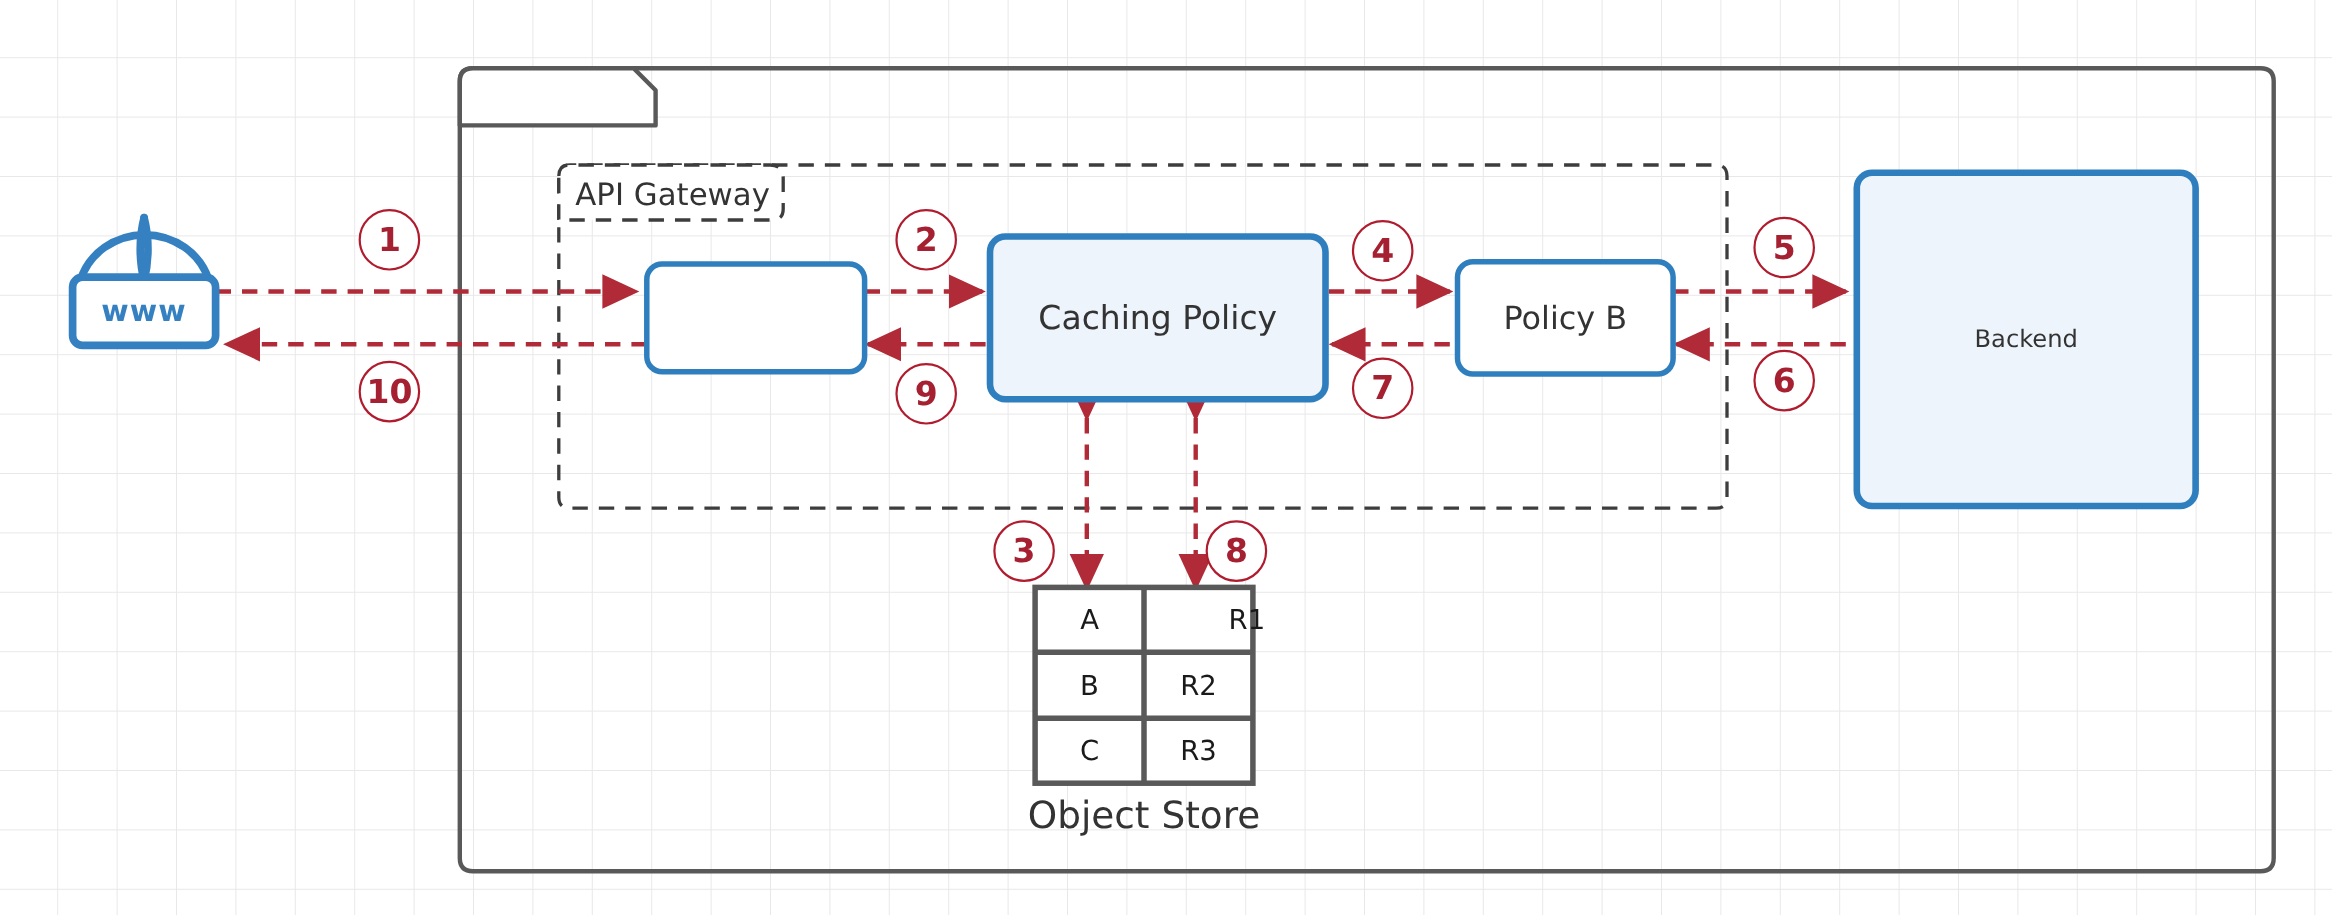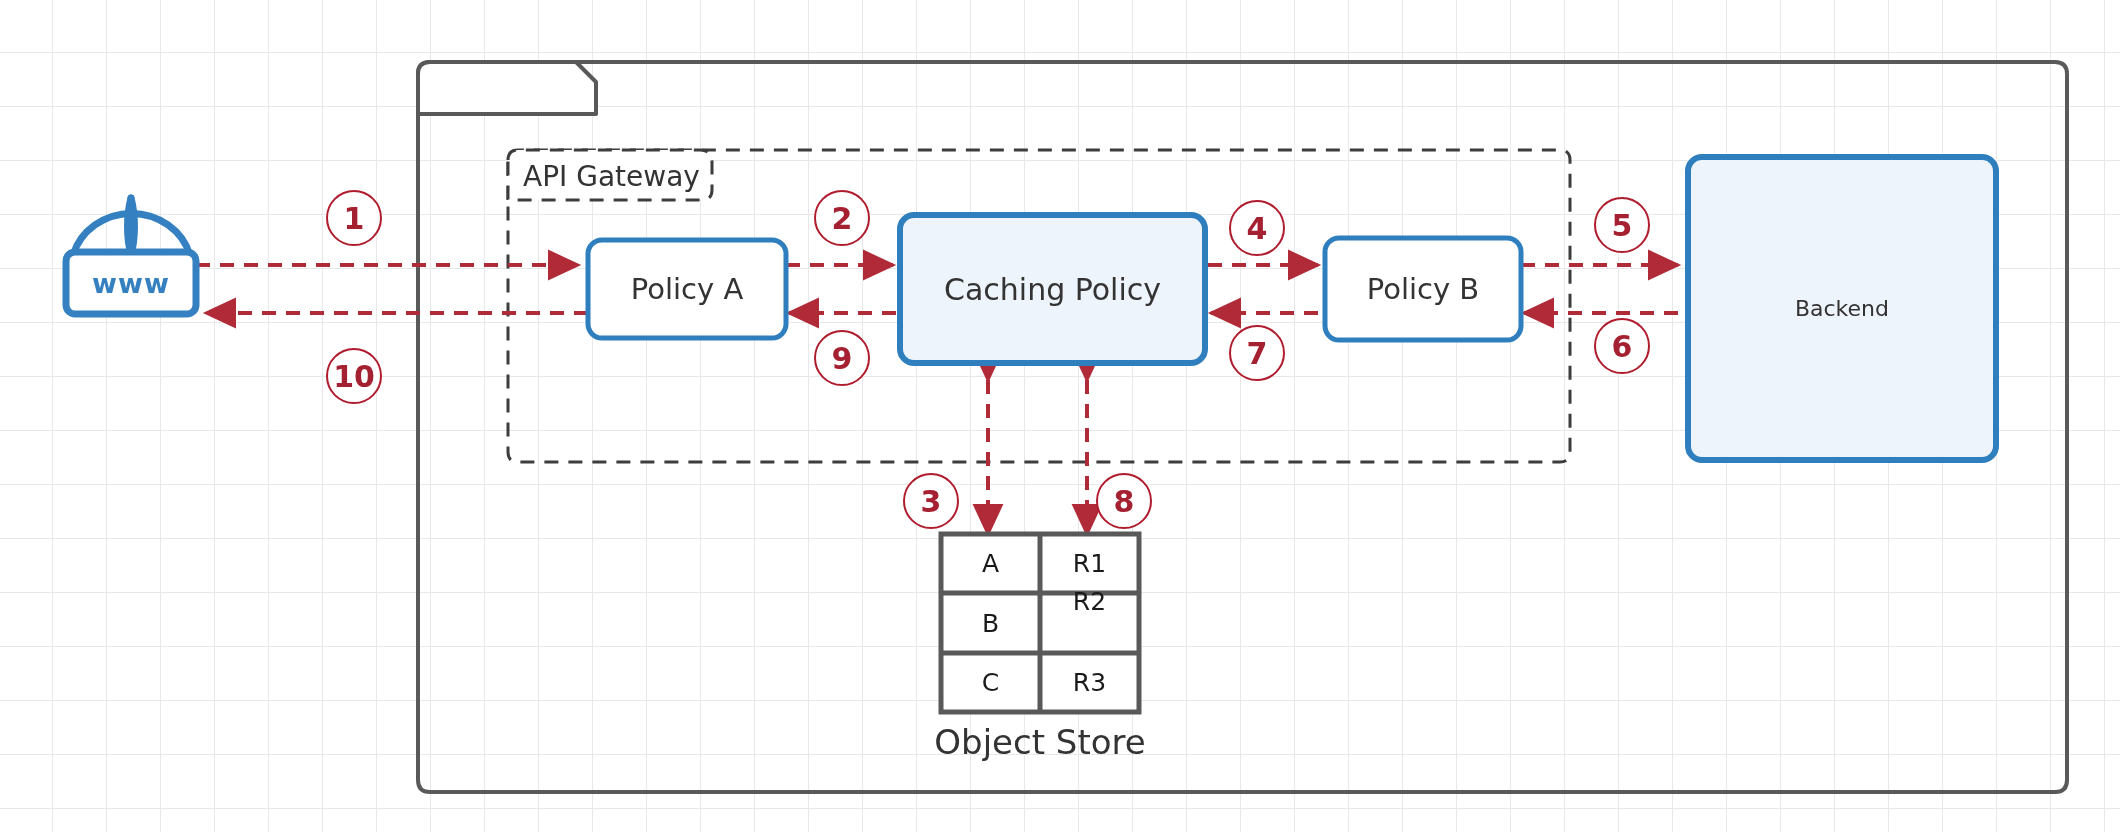"Policy A" div.node-label { html: <div>Policy A</div> -> none }
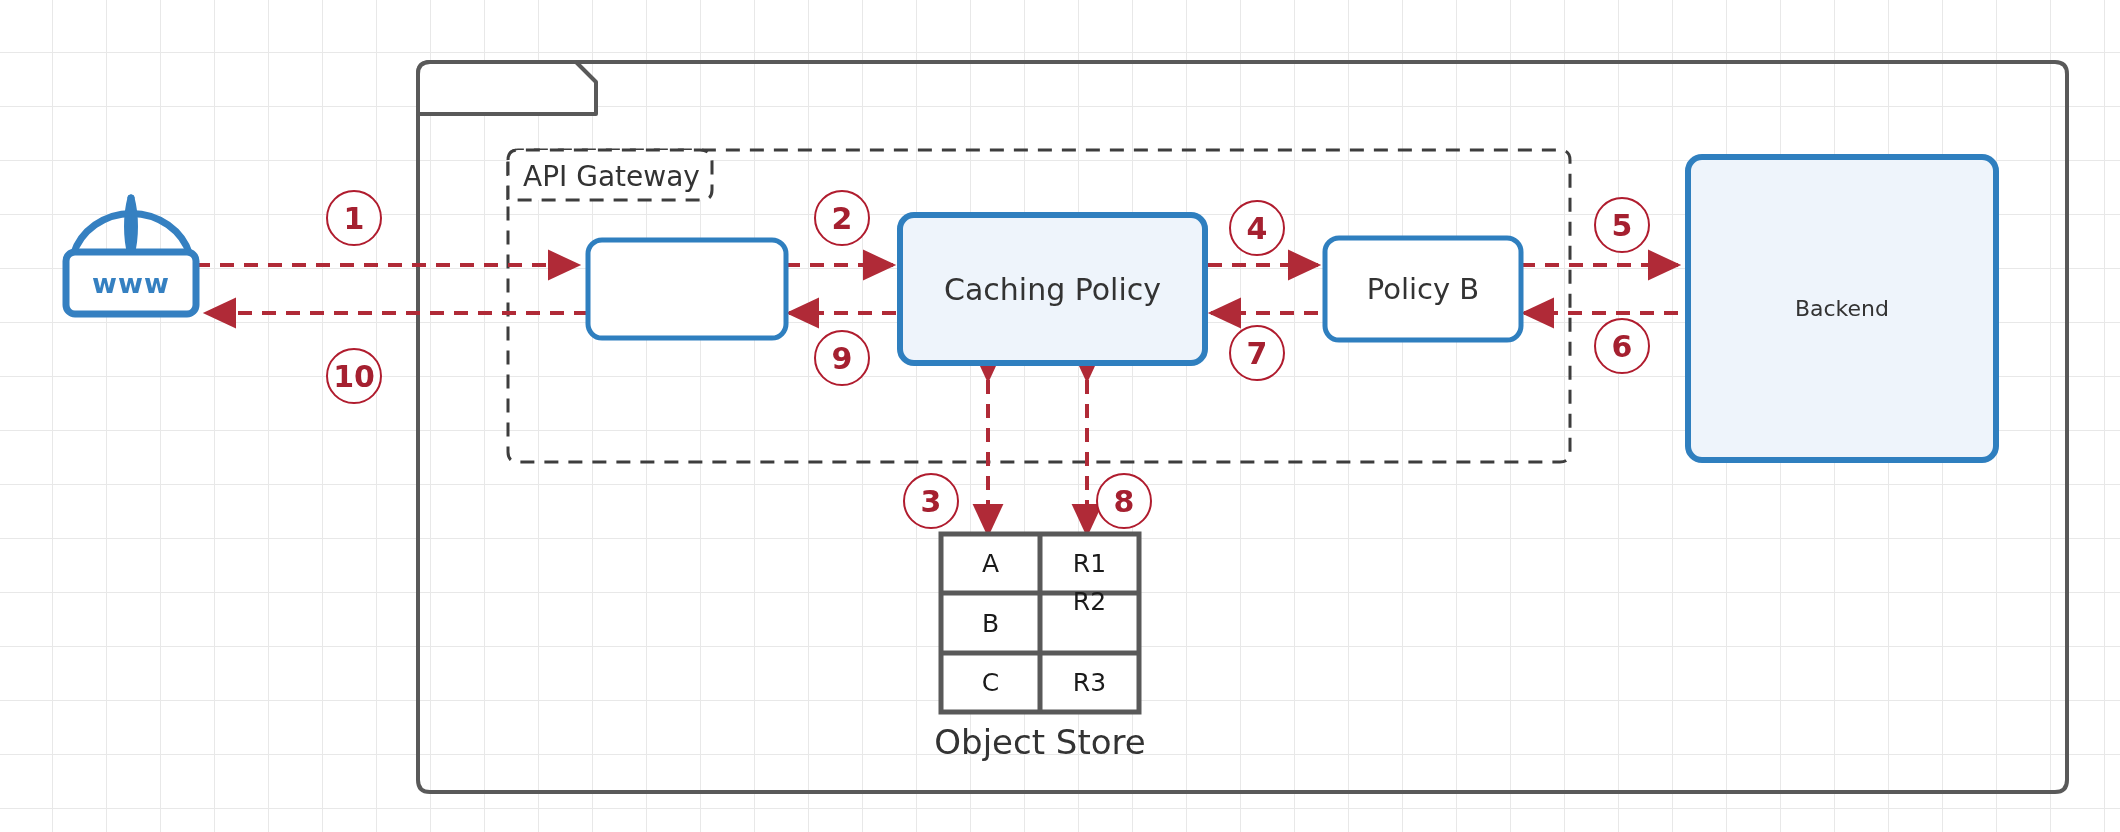"10" div.step-num { top: 348px -> 328px }
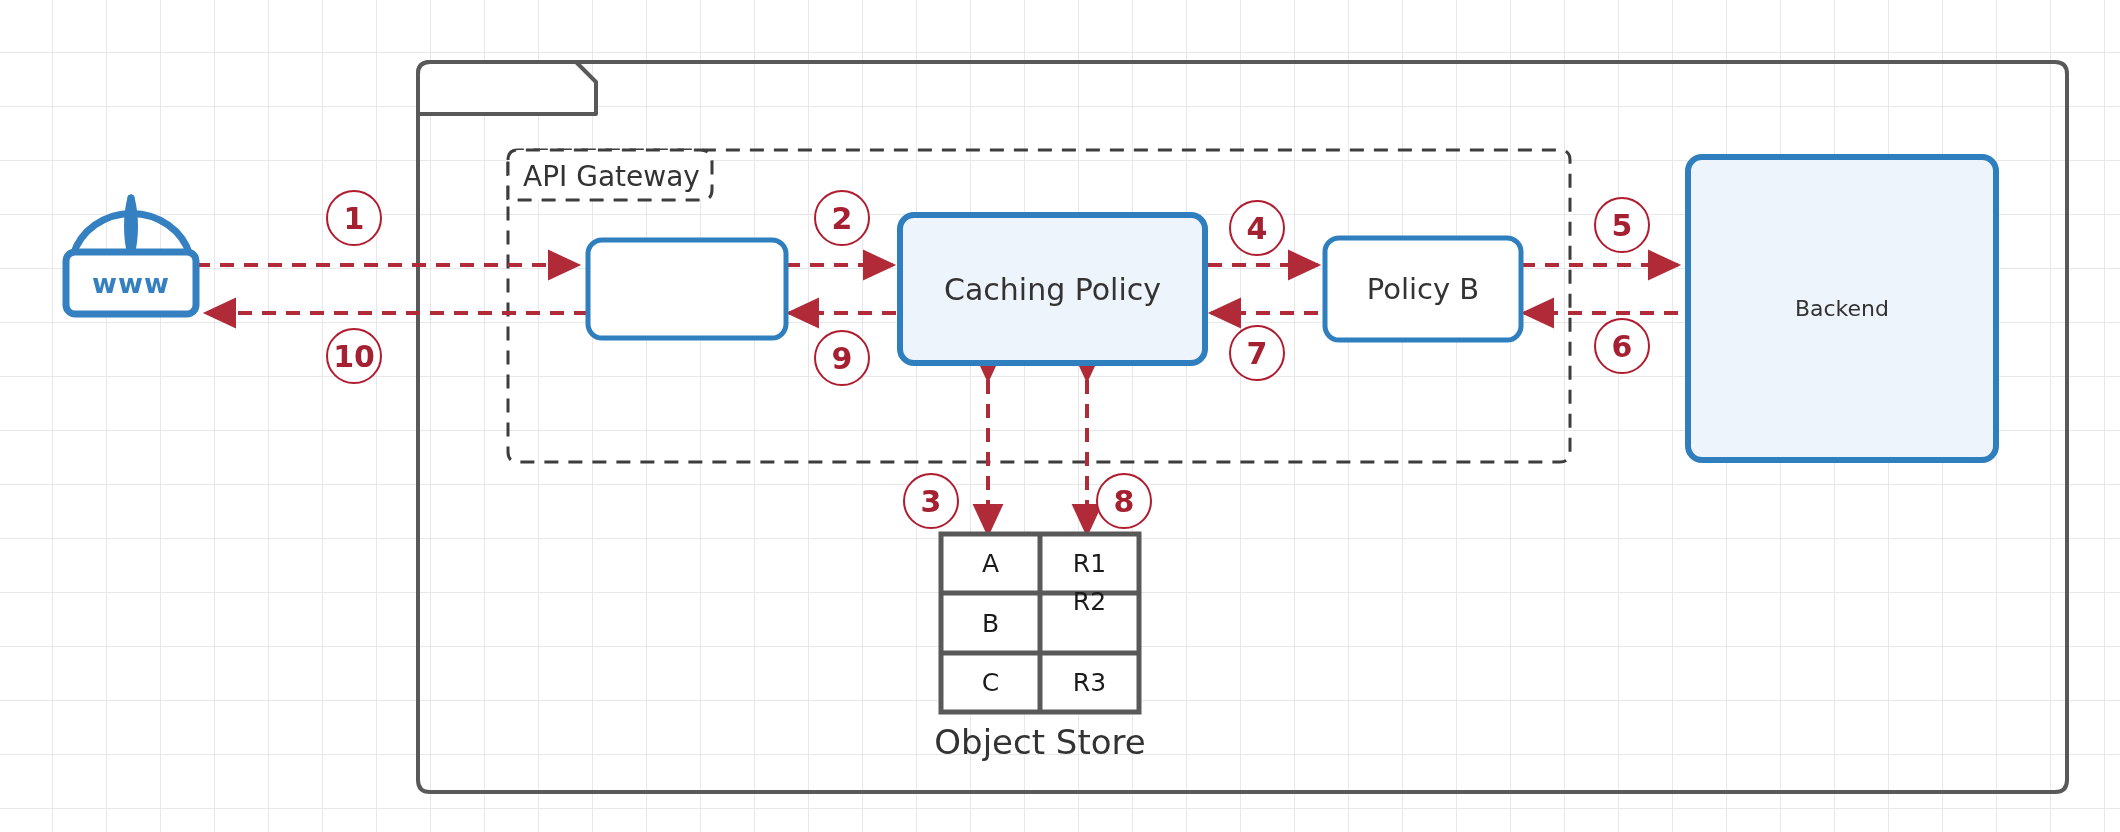"R1" div.cell-text { left: 1040px -> 1084px }
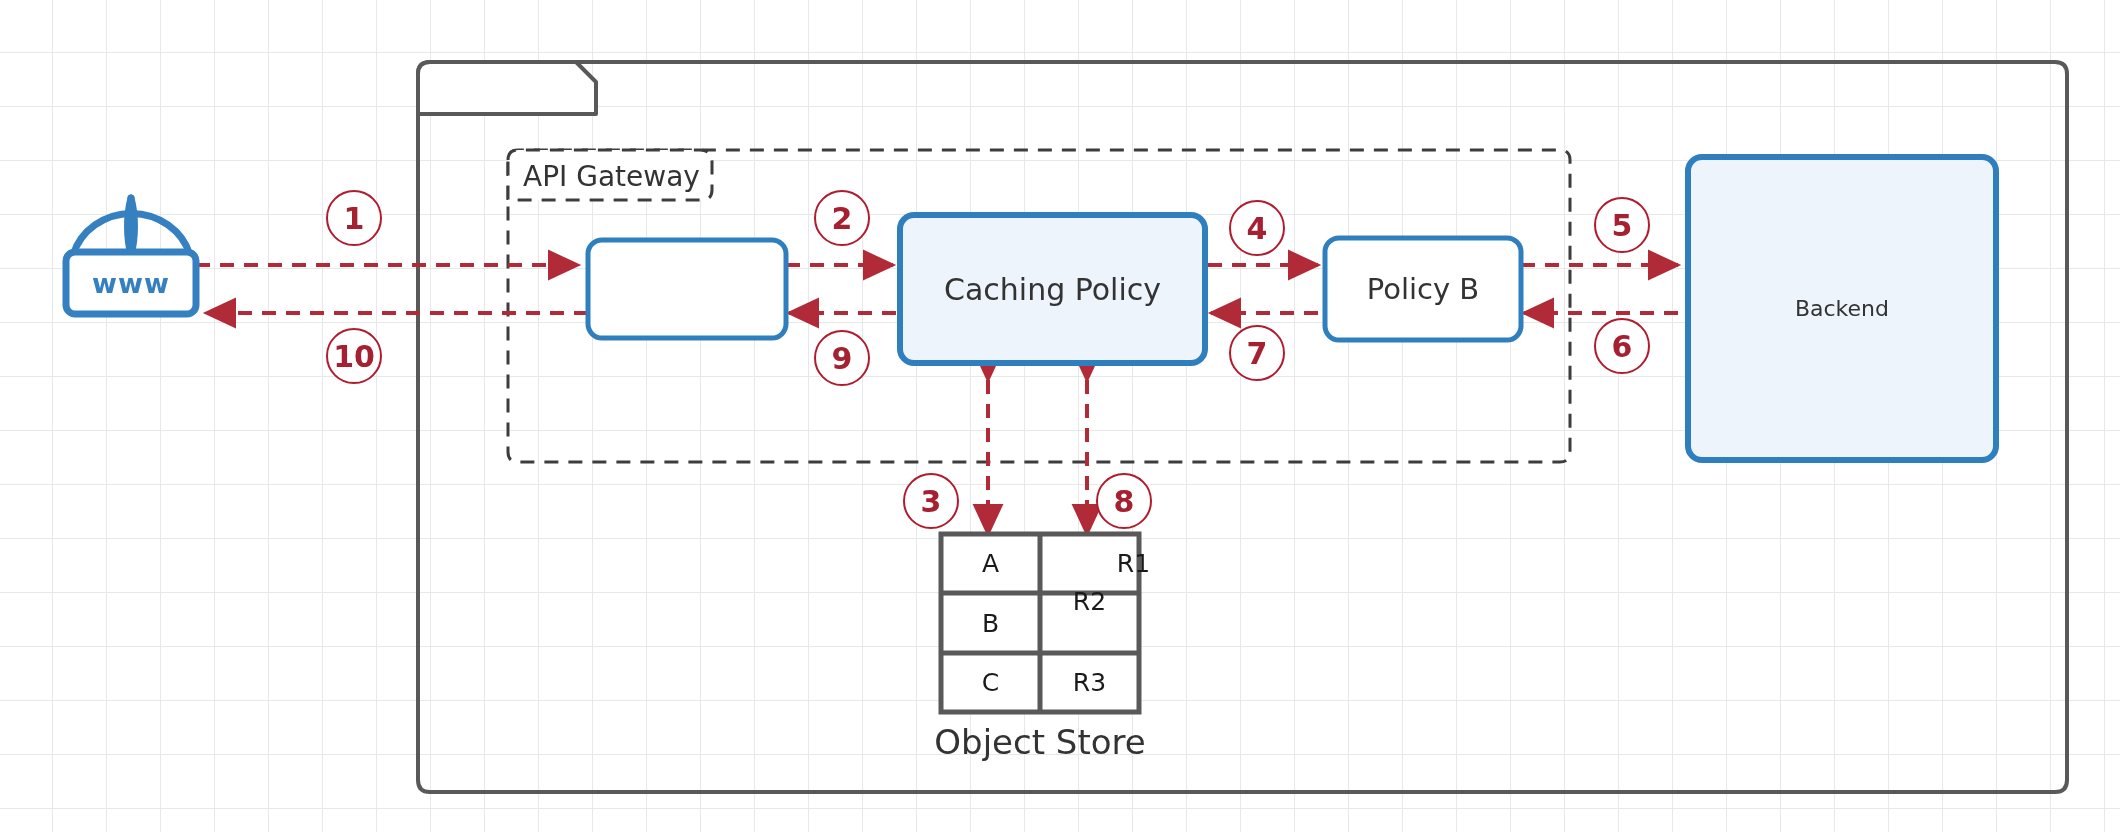"R2" div.cell-text { top: 571px -> 593px }
